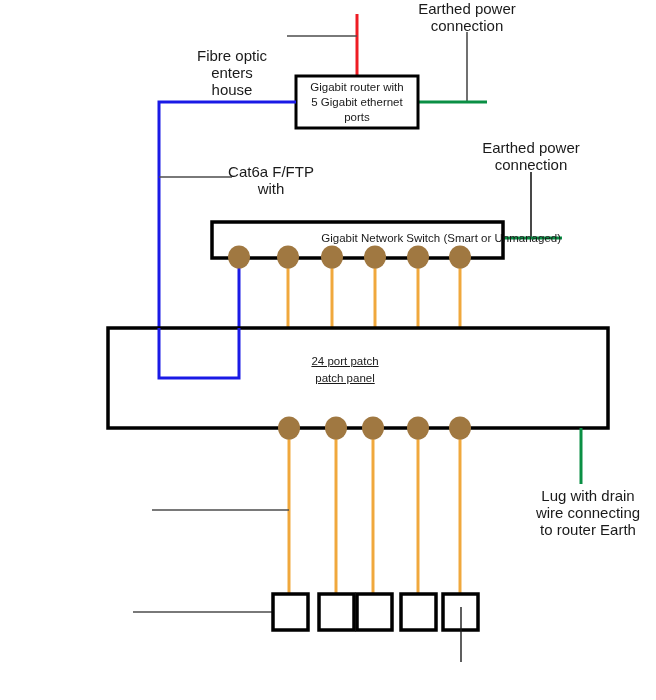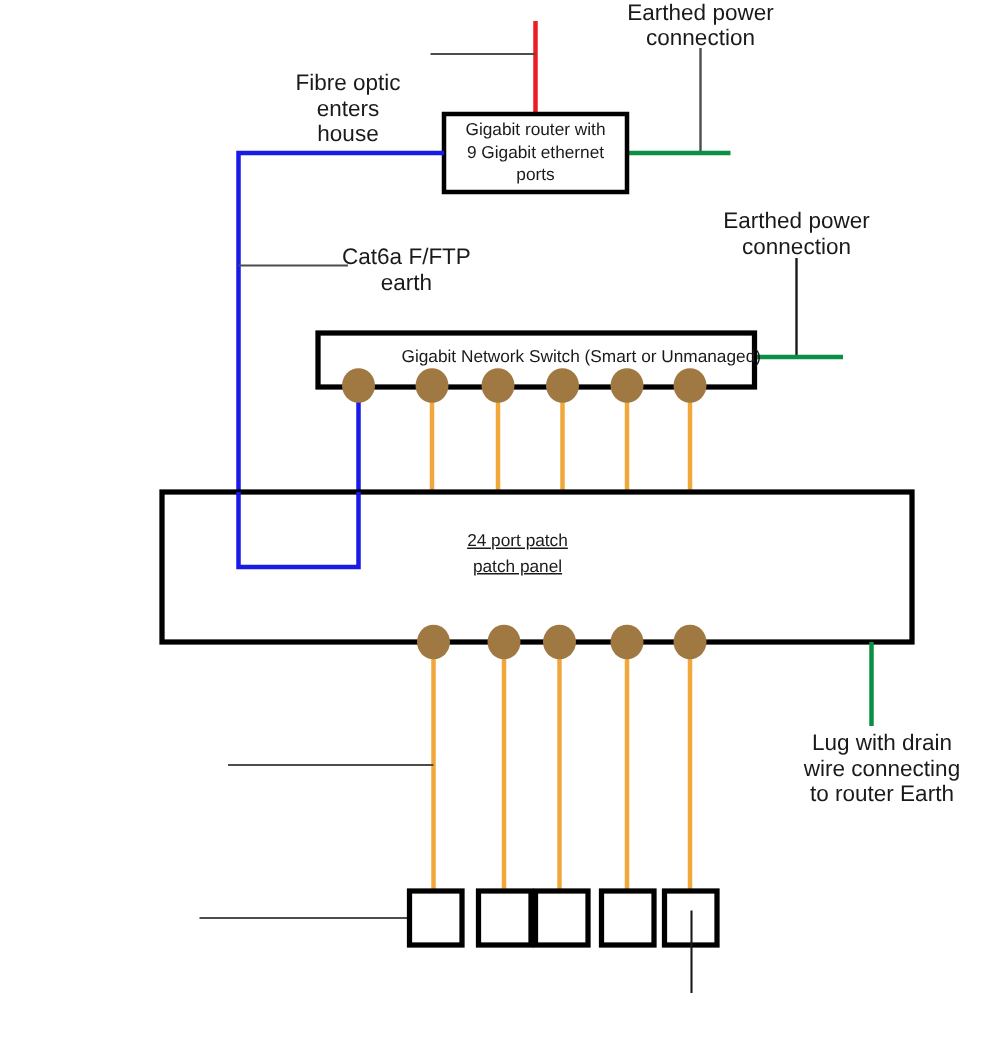"Gigabit router with" div.box-label { text: 9 -> 5 }
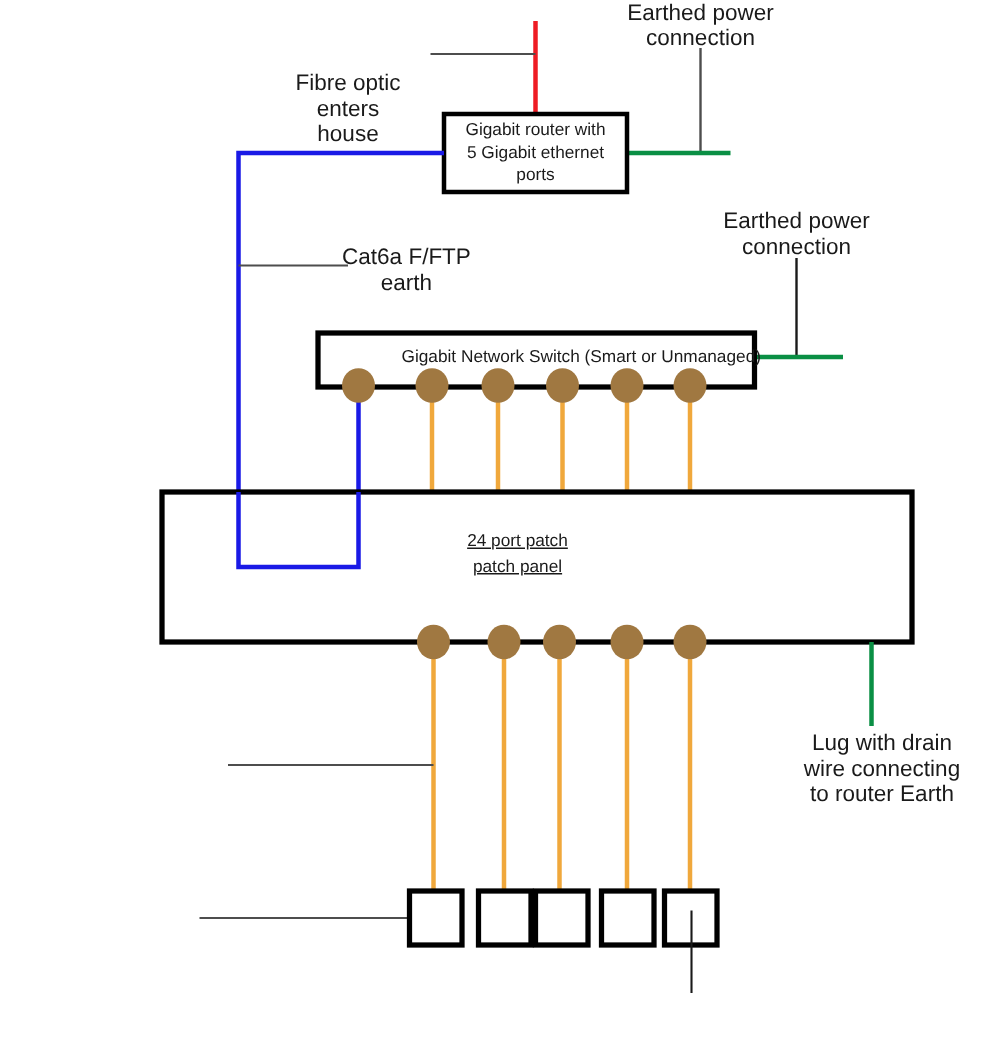"Cat6a F/FTP" div.annot { text: earth -> with }
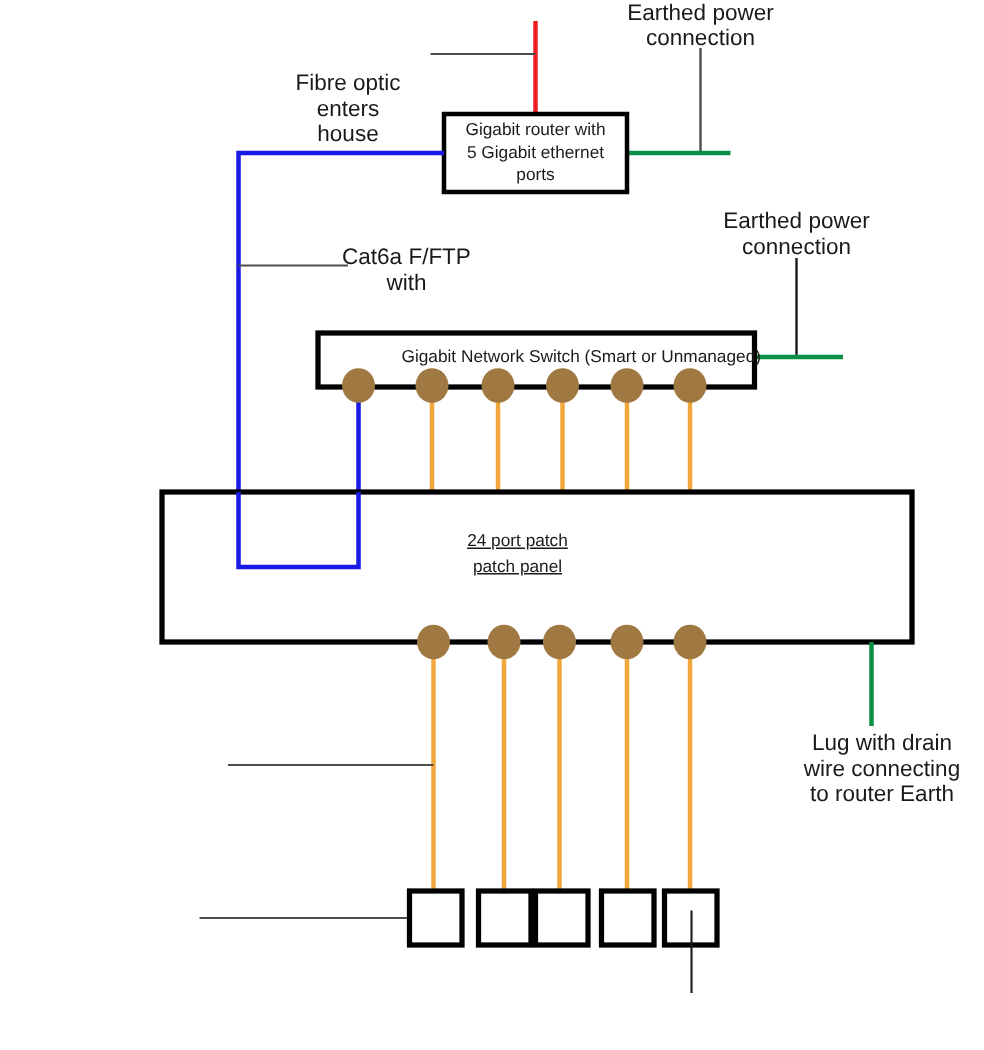"Gigabit Network Switch (Smart or" div.box-label { text-align: none -> right }
